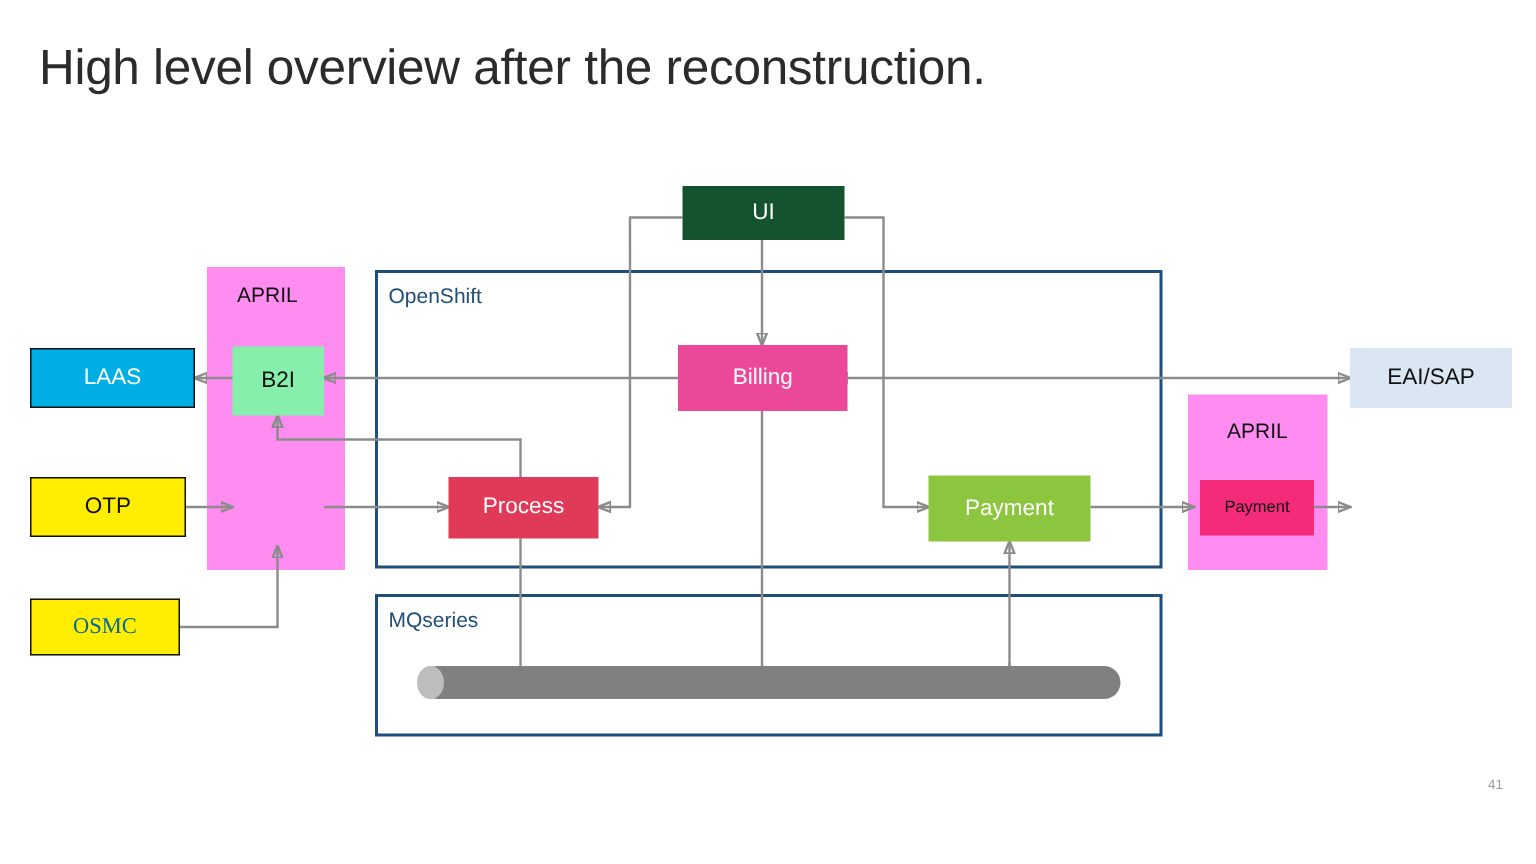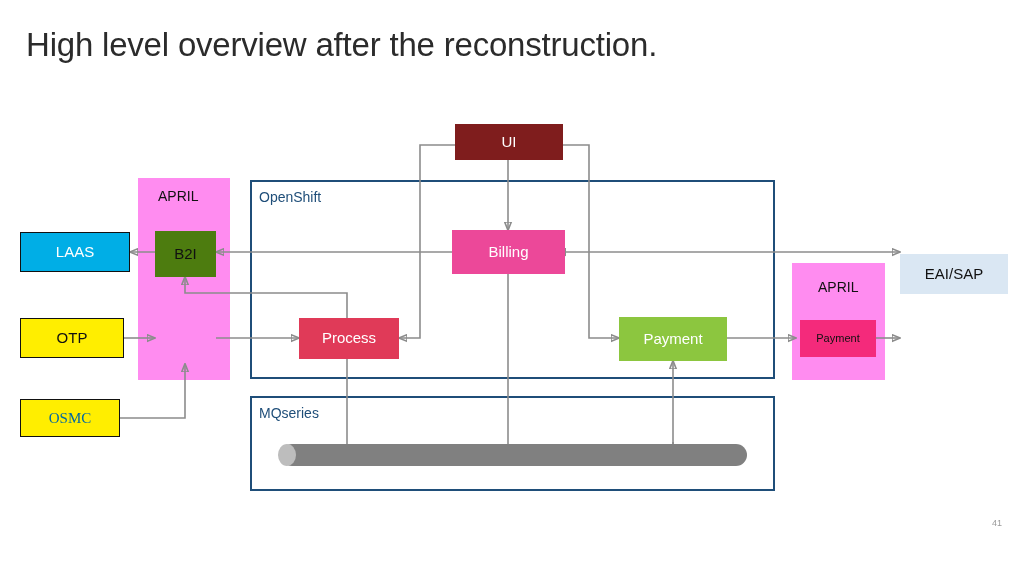"UI" div.node { background: #7f1d1d -> #14532d }
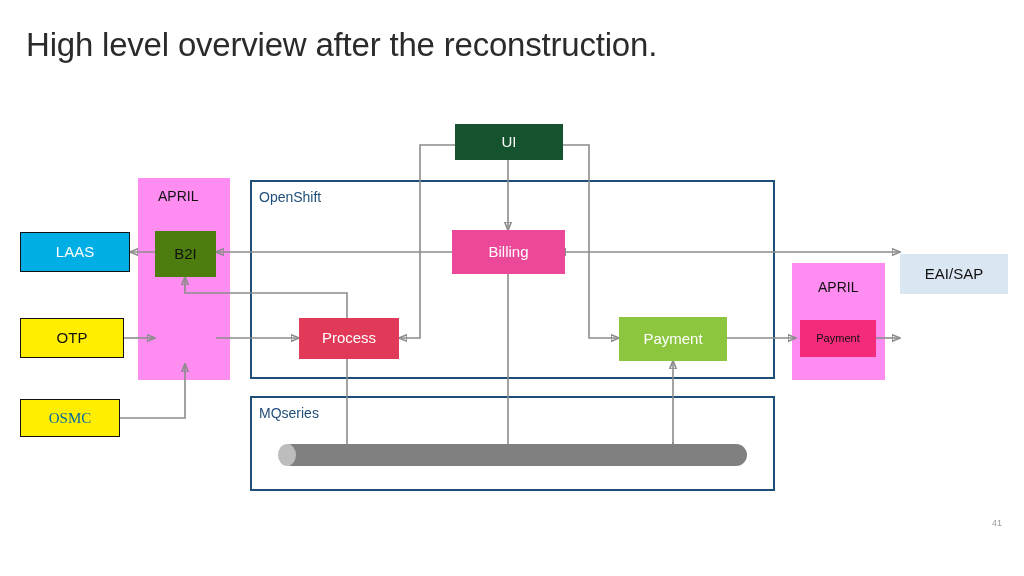"B2I" div.node { background: #4d7c0f -> #86efac }
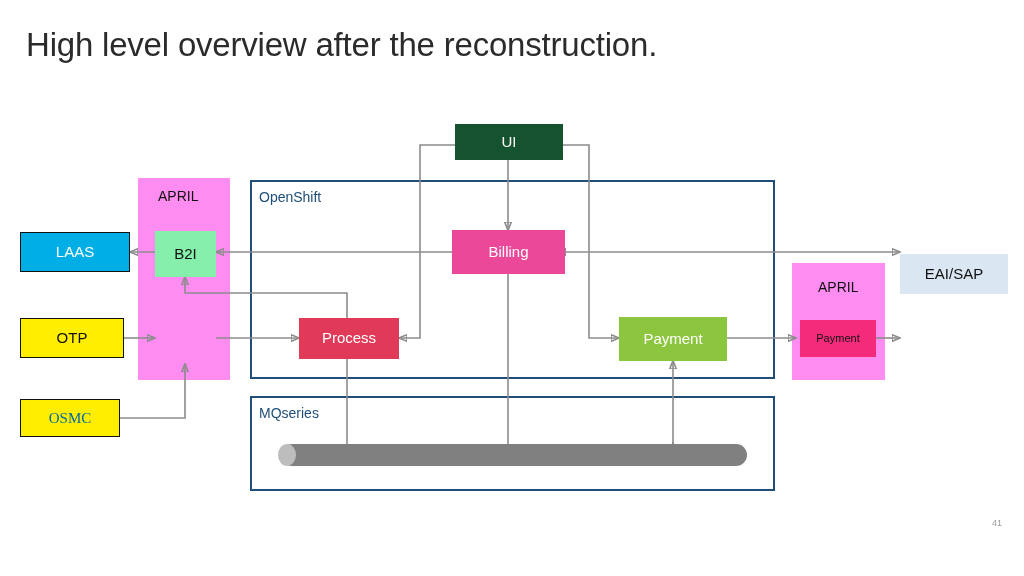"EAI/SAP" div.node { margin-top: 22px -> none }
